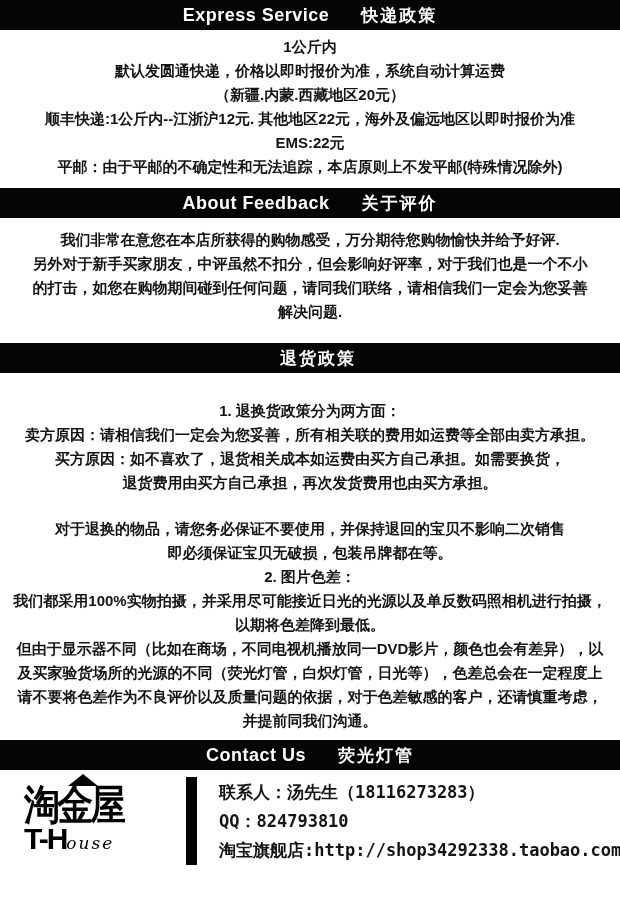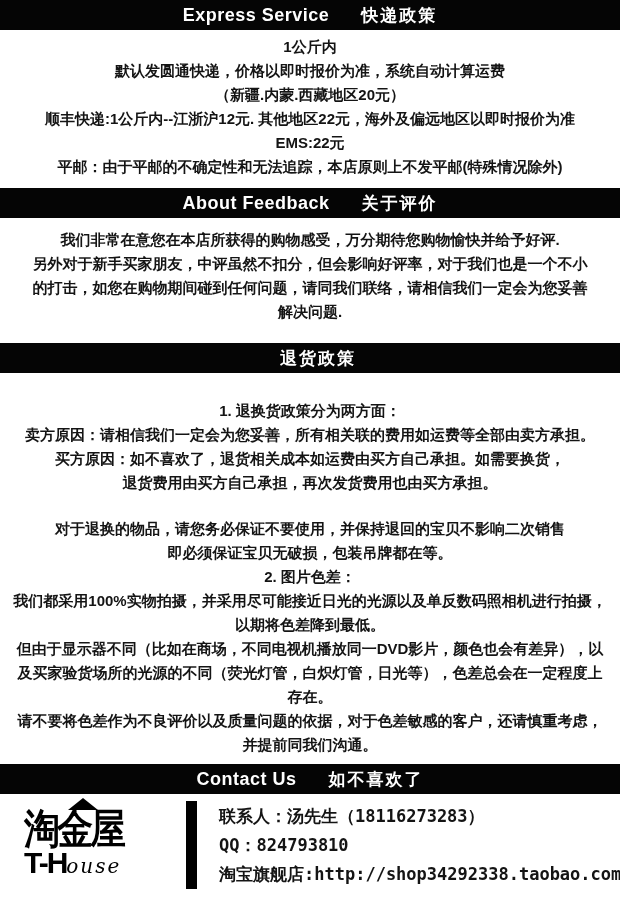"存在。" div.line { html: <div>存在。</div> -> none }
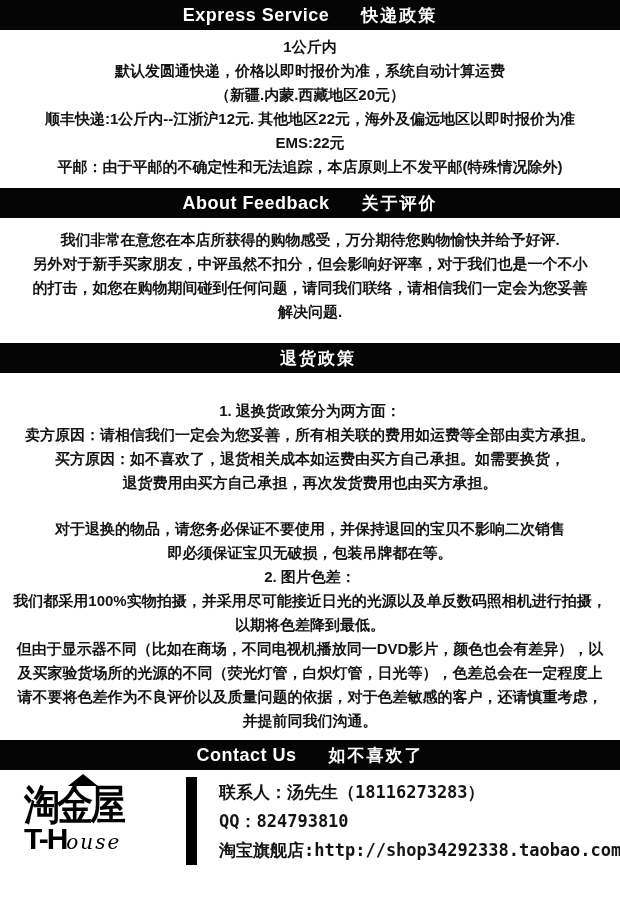"如不喜欢了" span.zh { text: 如不喜欢了 -> 荧光灯管 }
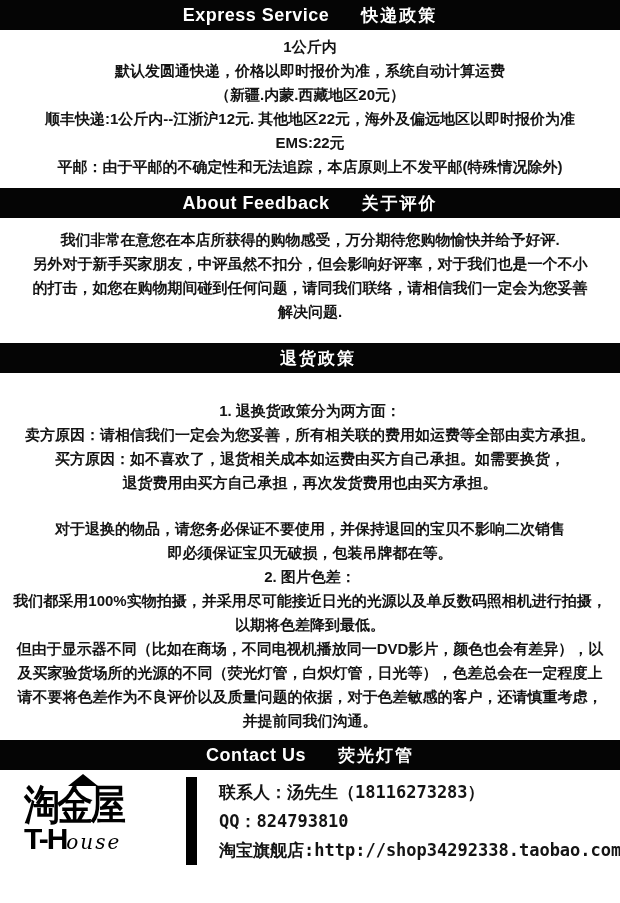"ouse" .logo-en-script { font-size: 20px -> 17px }
